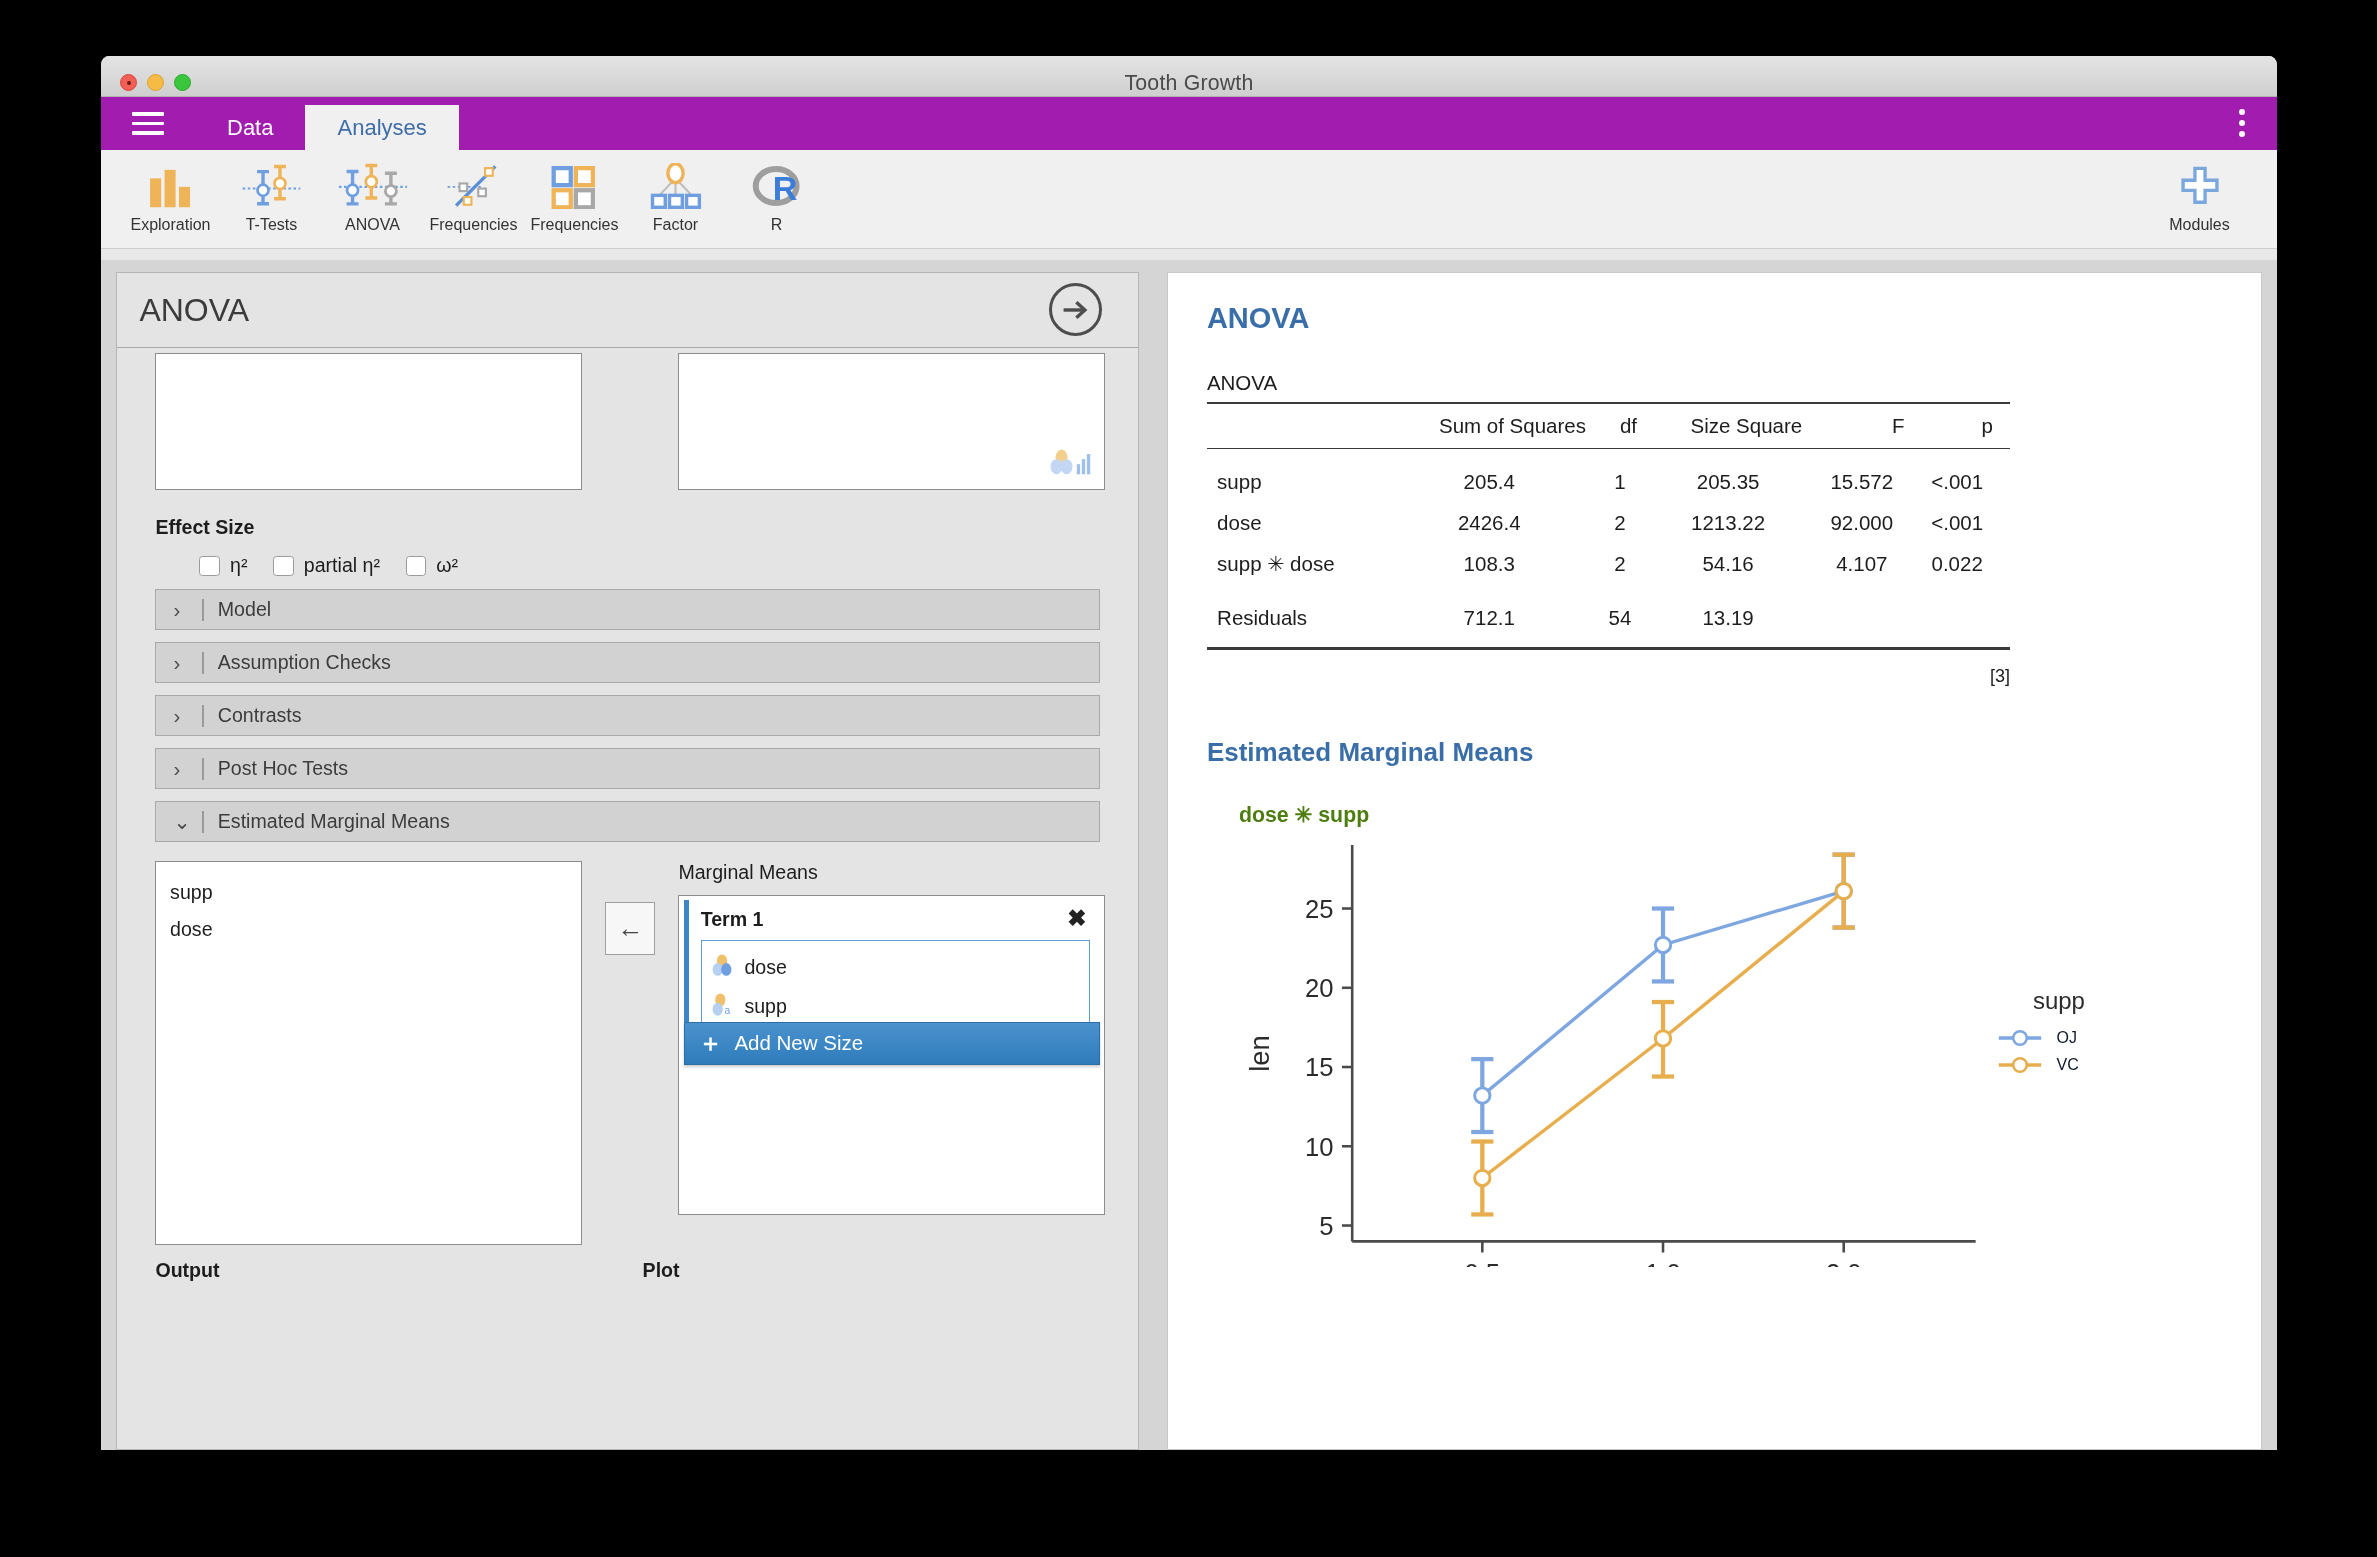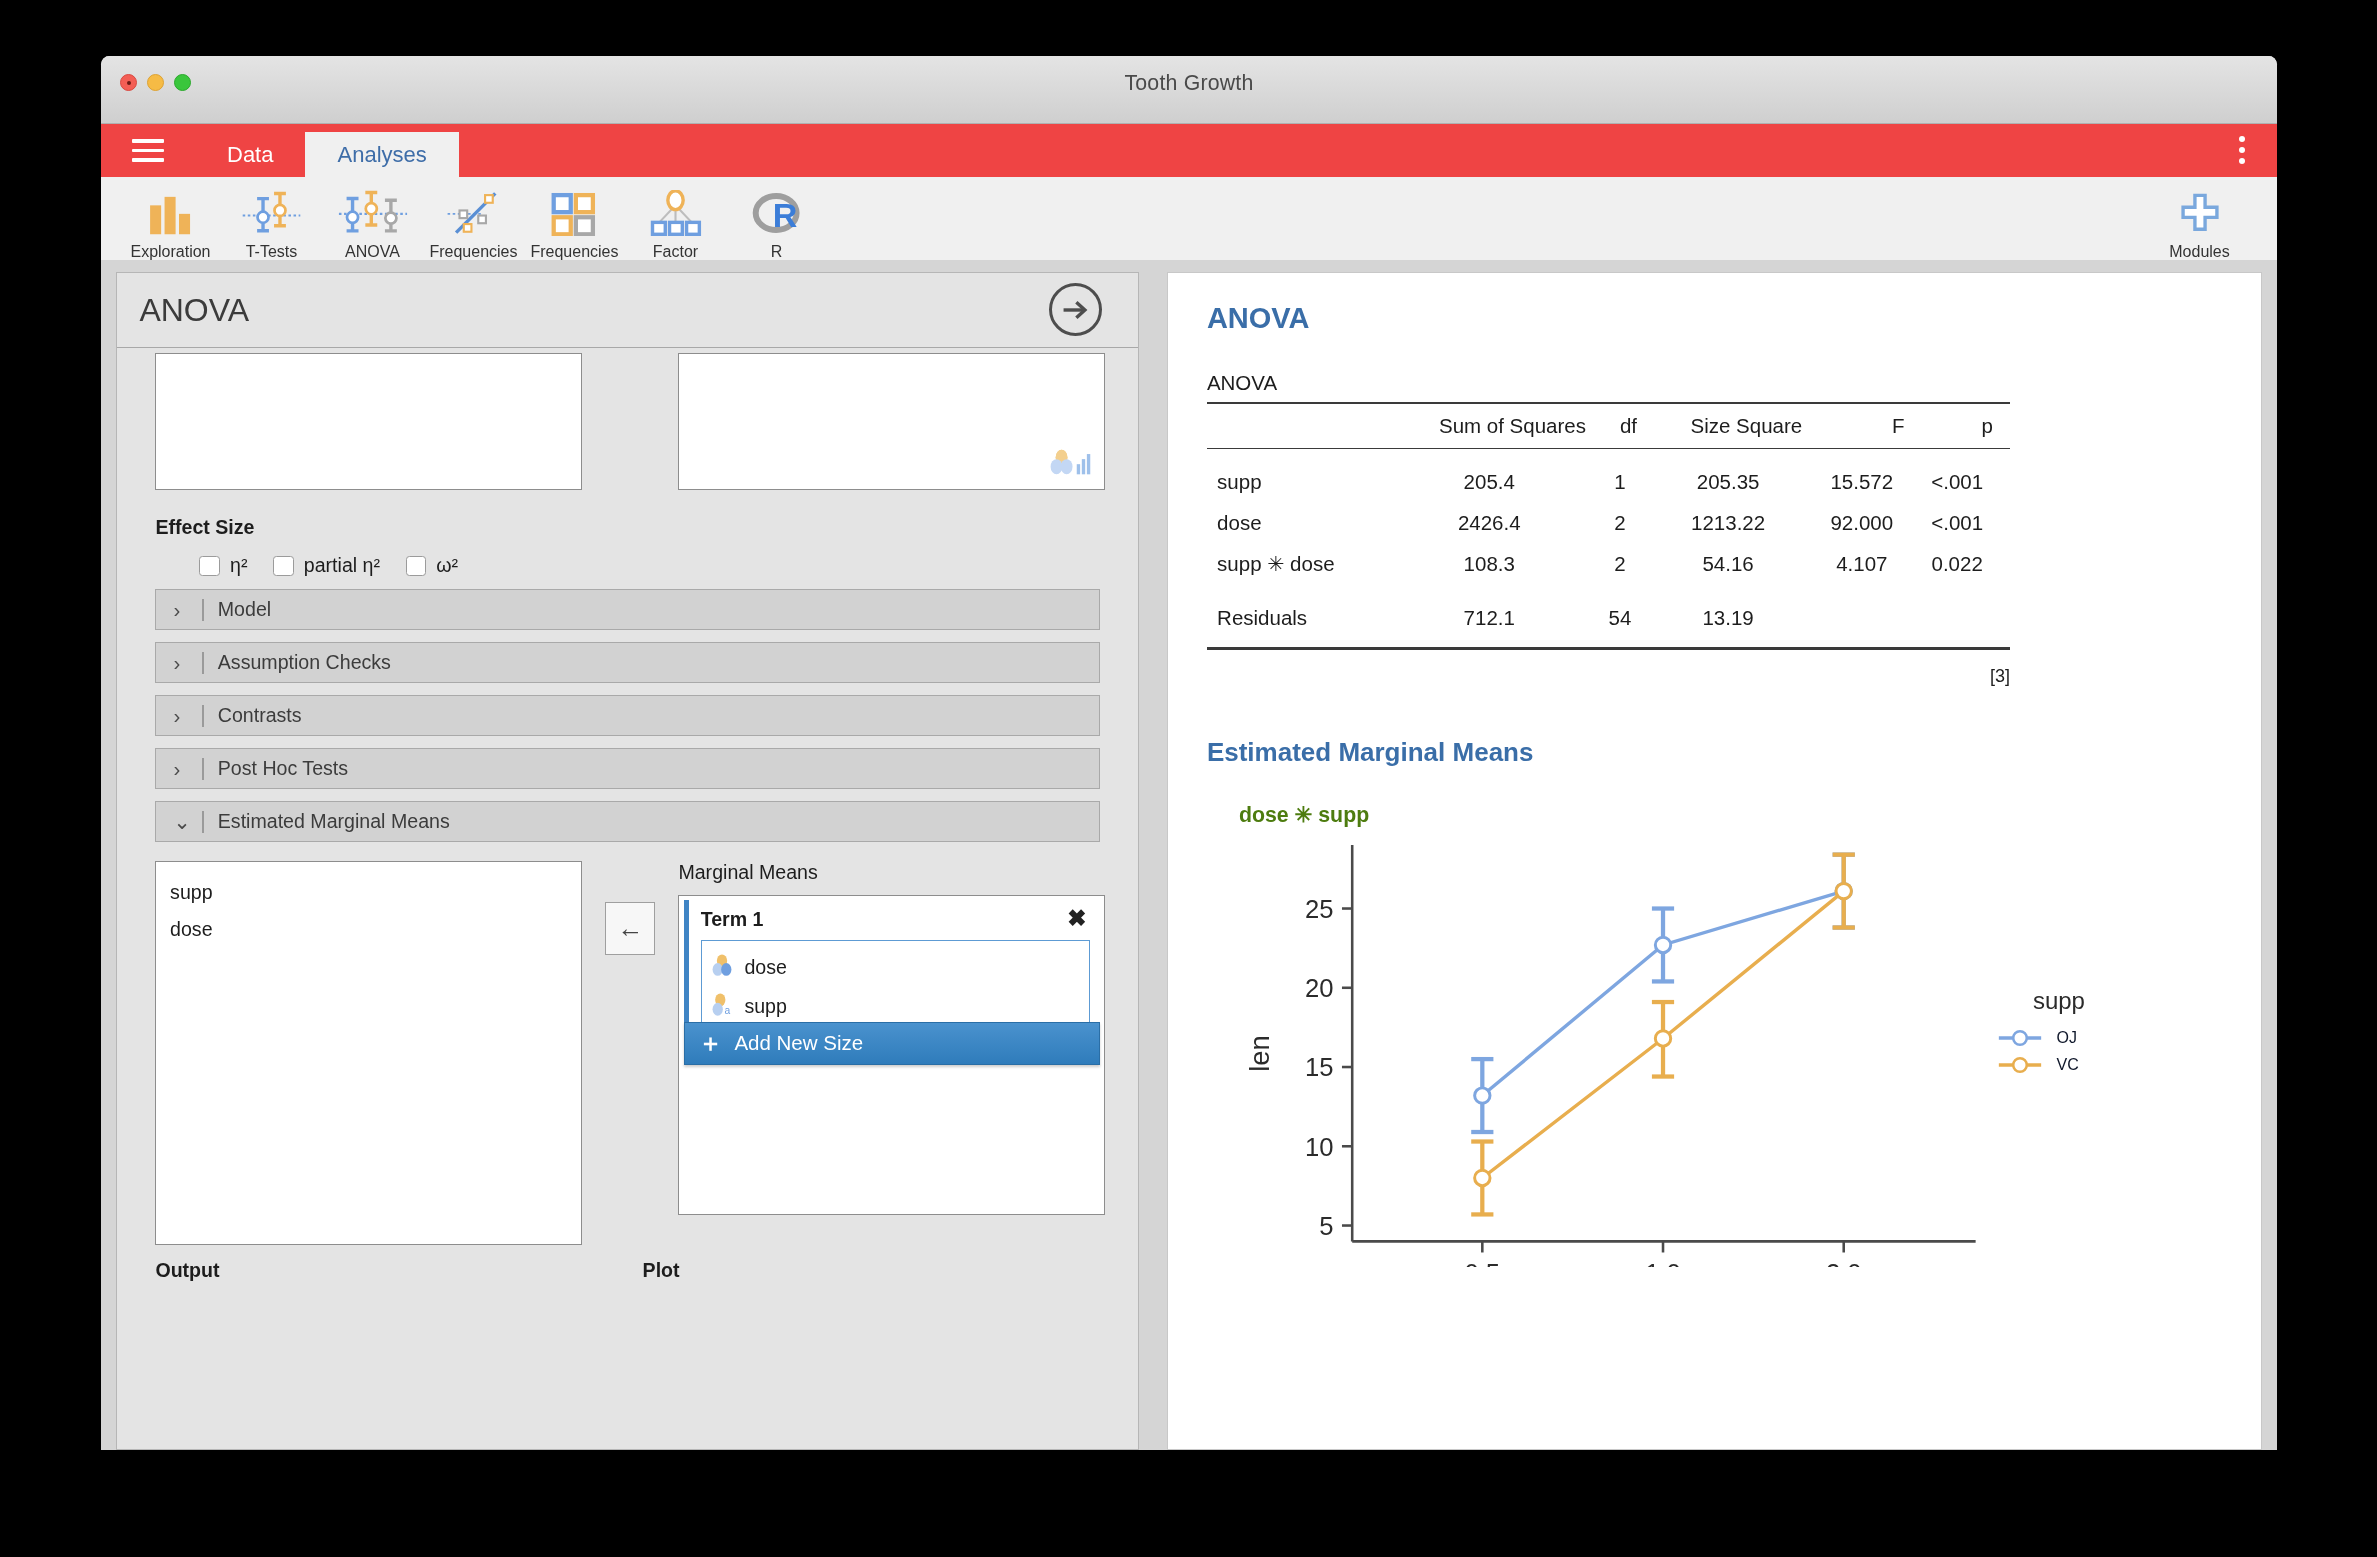"Tooth Growth" #titlebar { height: 68px -> 41px }
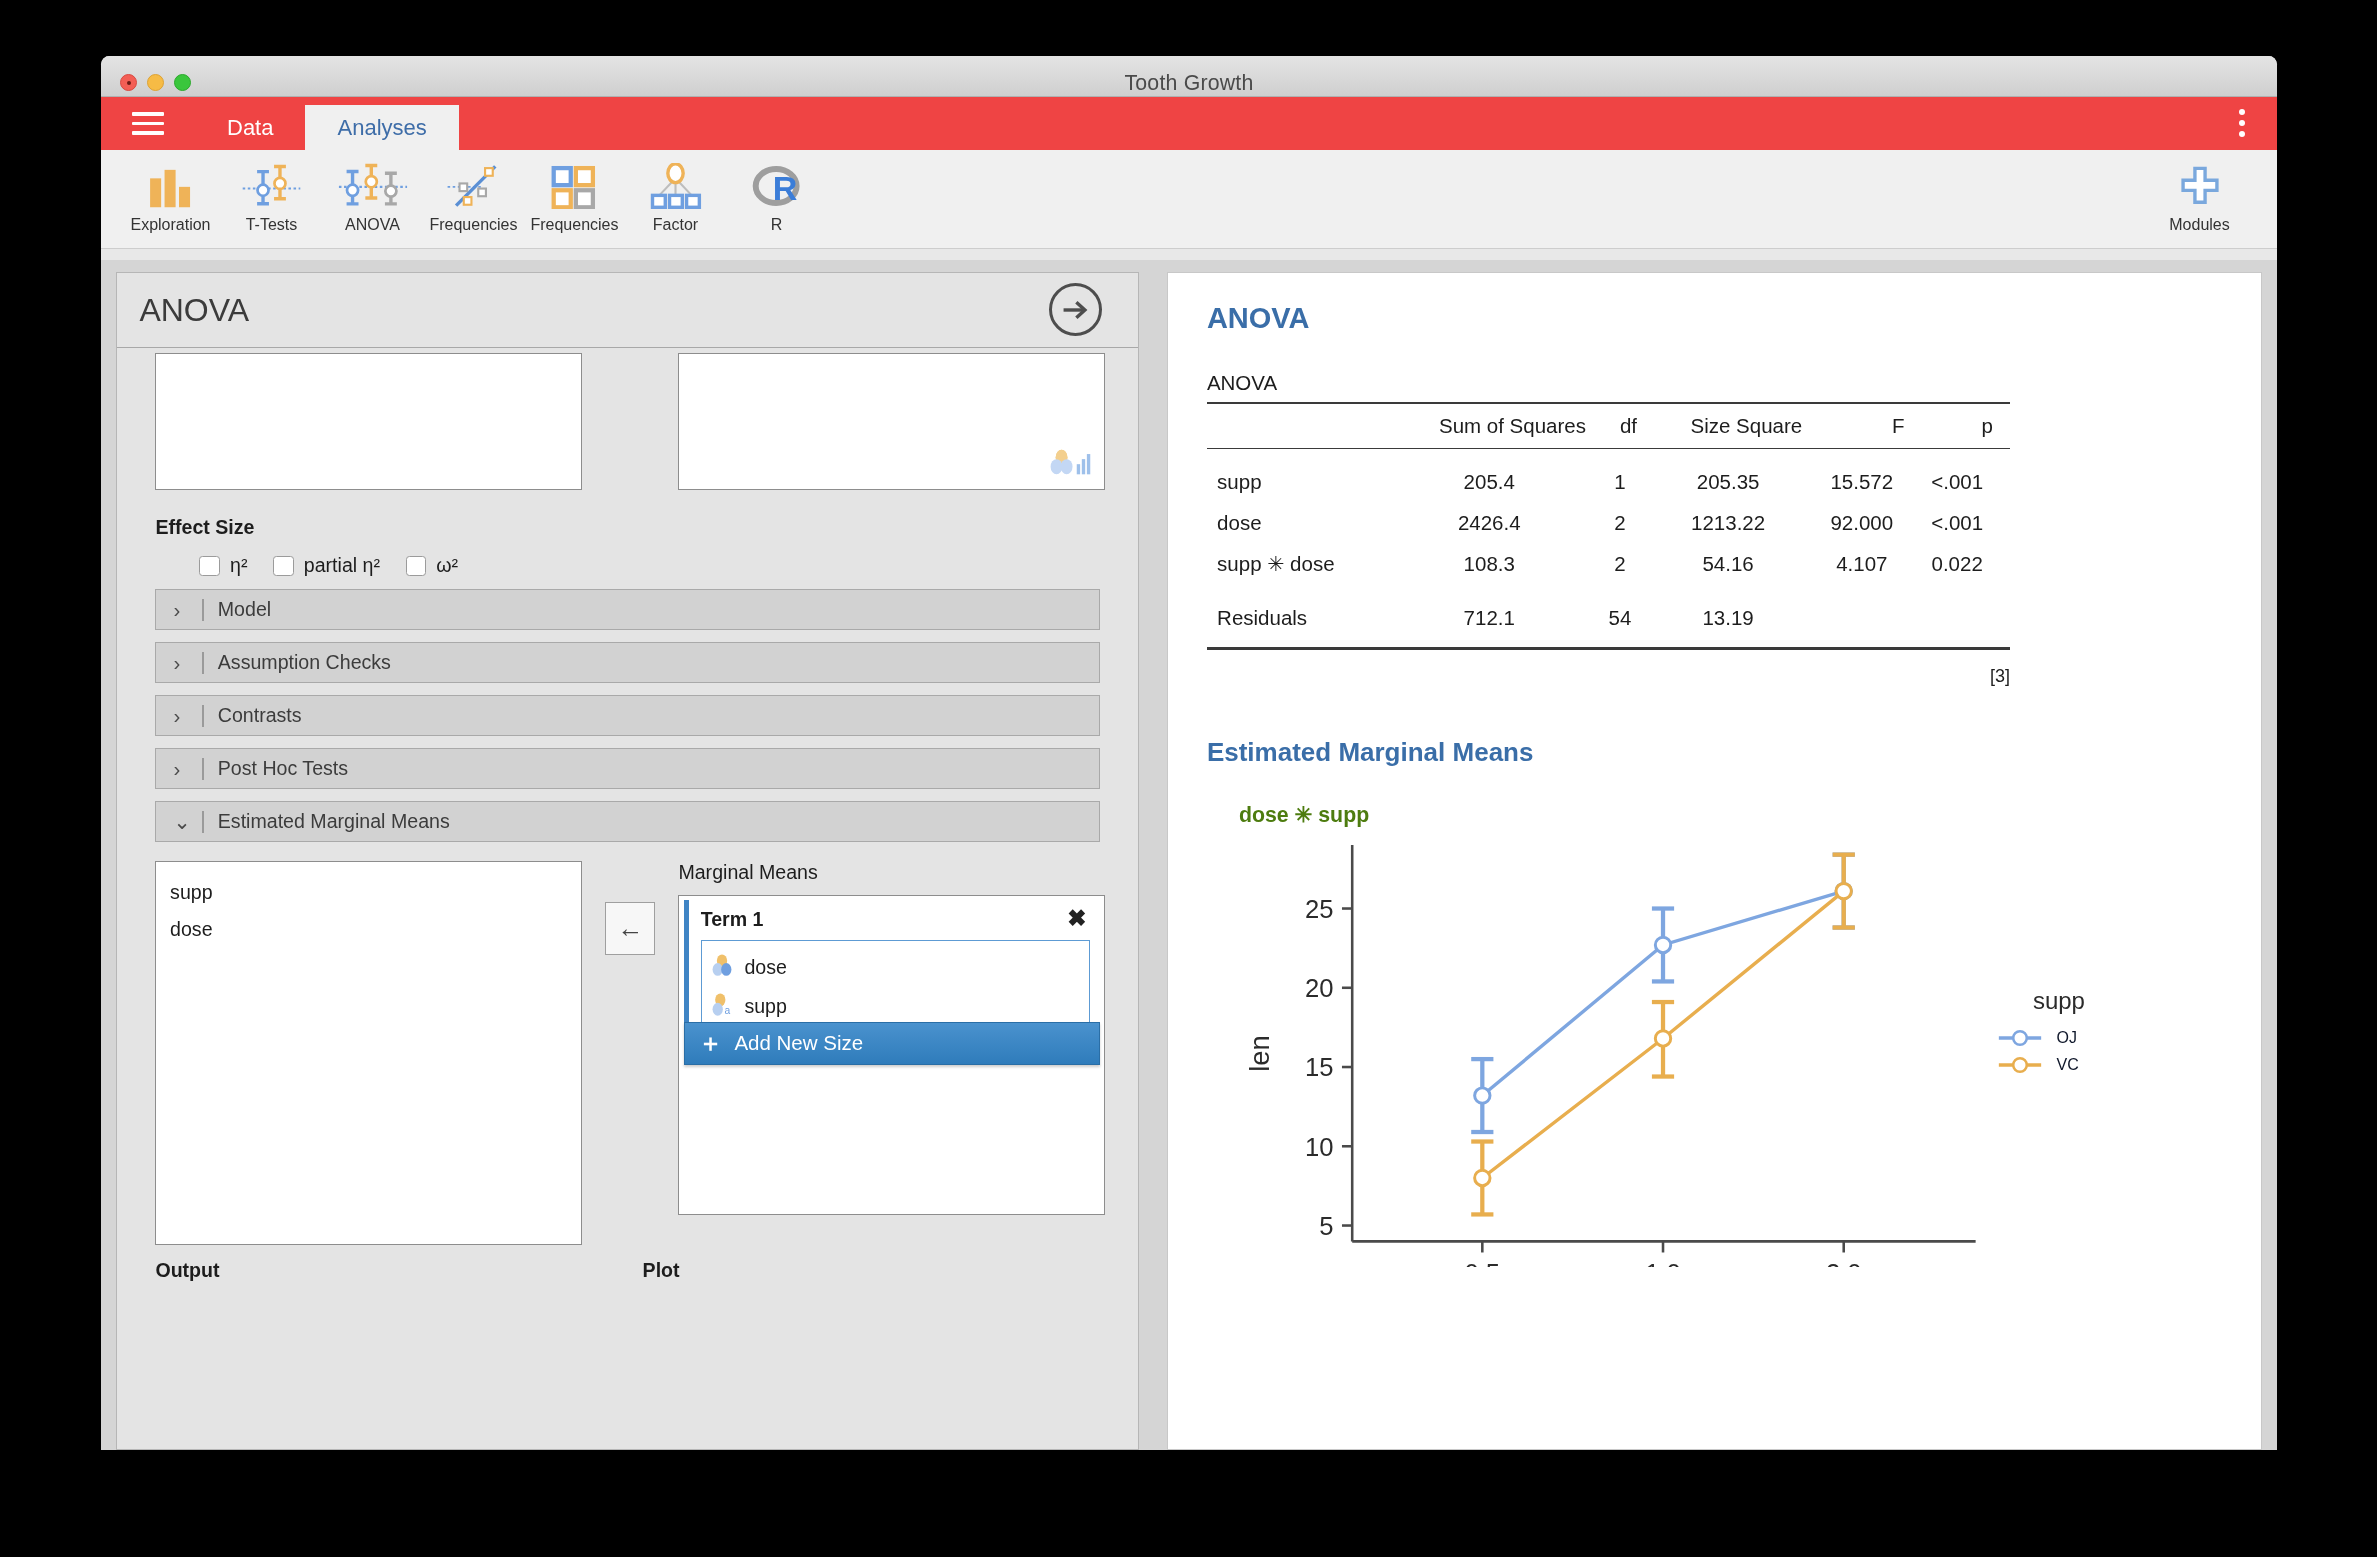"Data" #tabbar { background: #ef4444 -> #a21caf }
